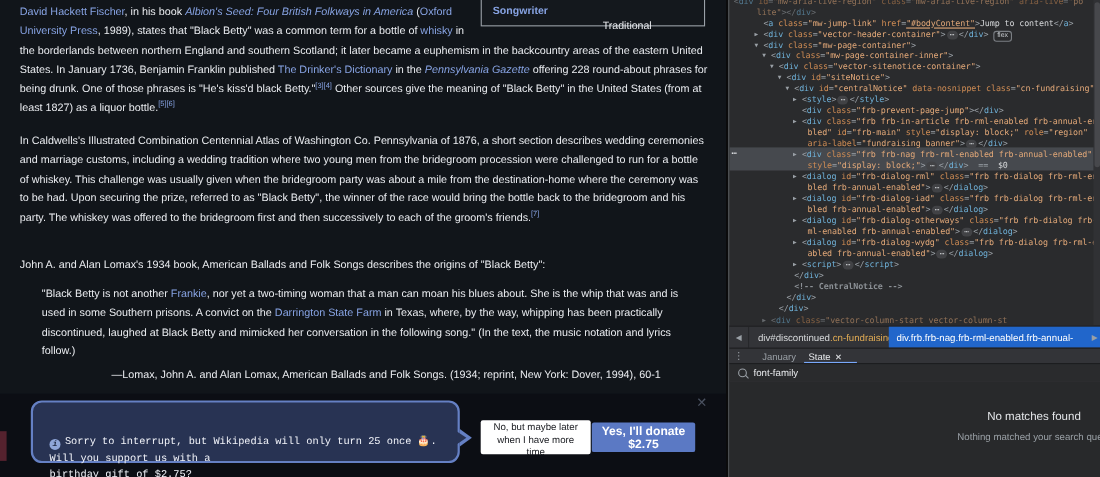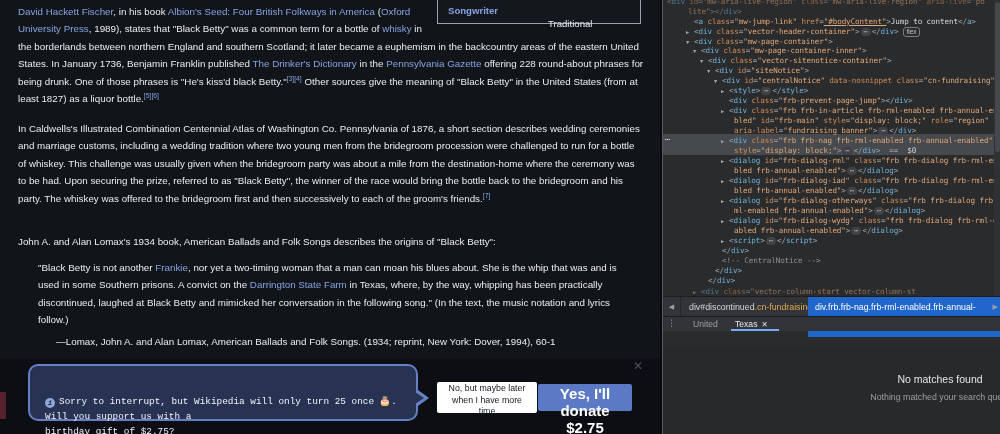"Albion's Seed: Four British Folkways" .s-li { font-style: none -> italic }
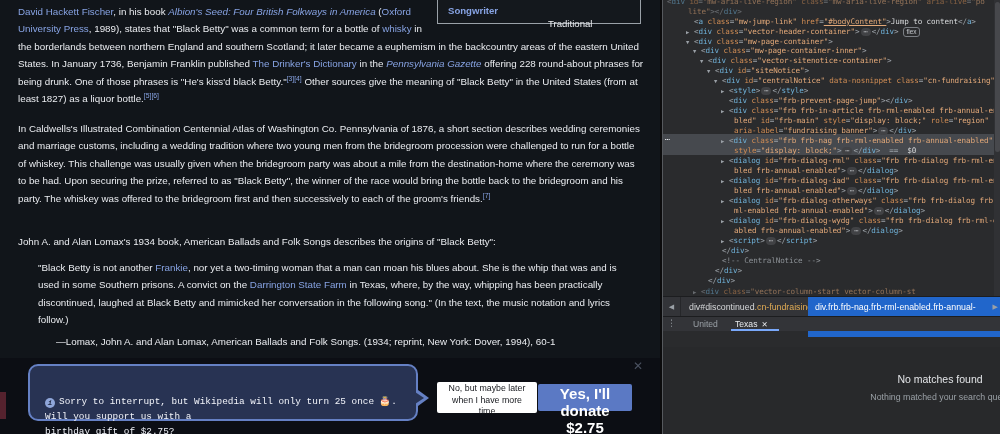"<!-- CentralNotice -->" div.trow { font-weight: none -> bold }
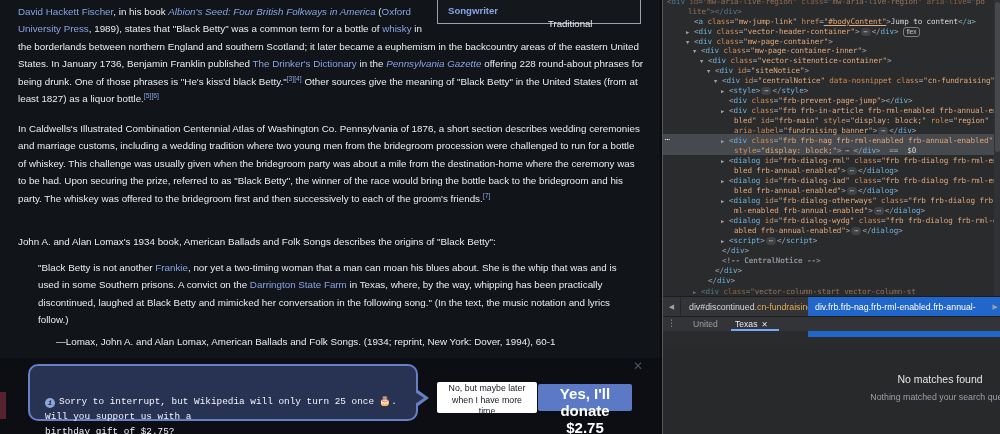"United" span.tab { text: United -> January }
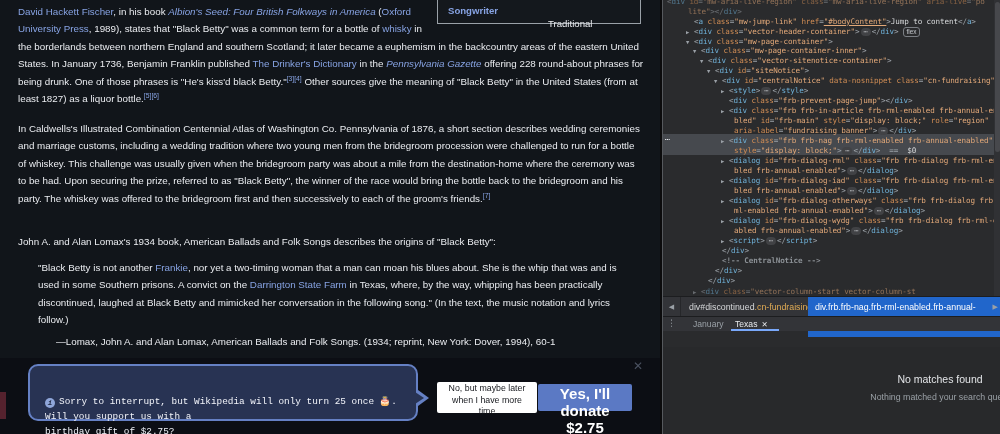"Texas" span { text: Texas -> State }
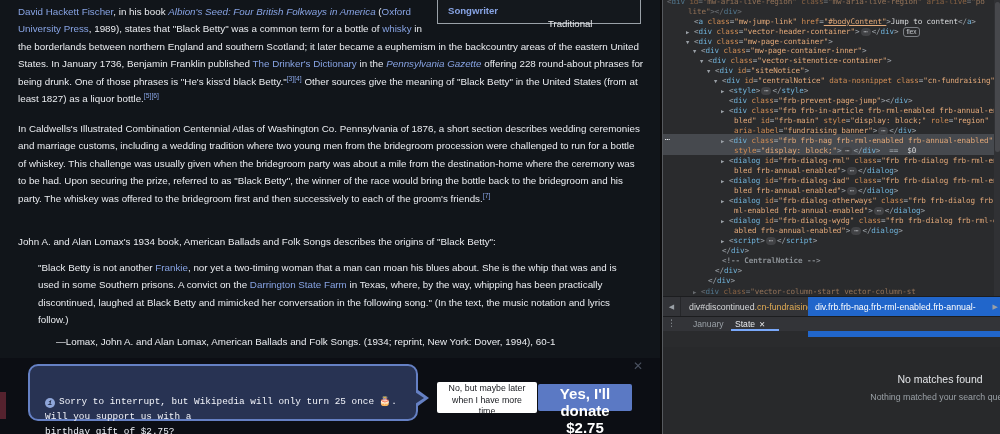"—Lomax, John A. and Alan" div.para { text-align: none -> center }
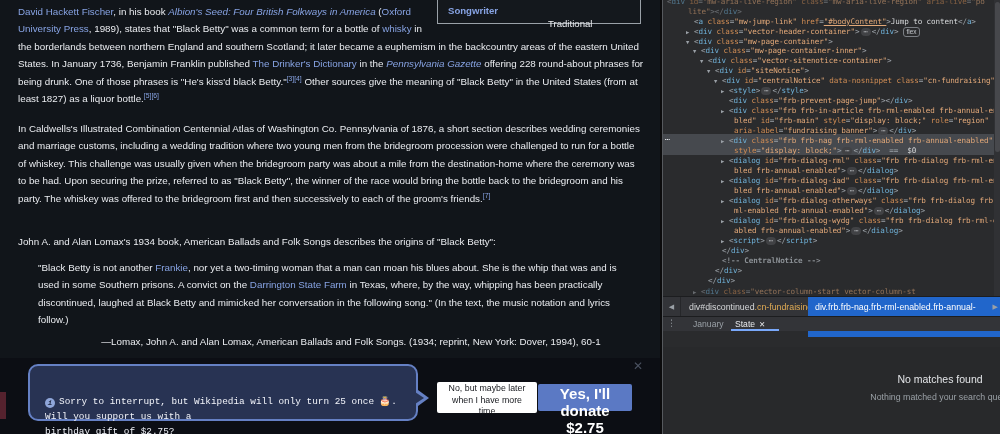"font-family" div { html: none -> <div> <span></span> <span>font-family</span> </div> }
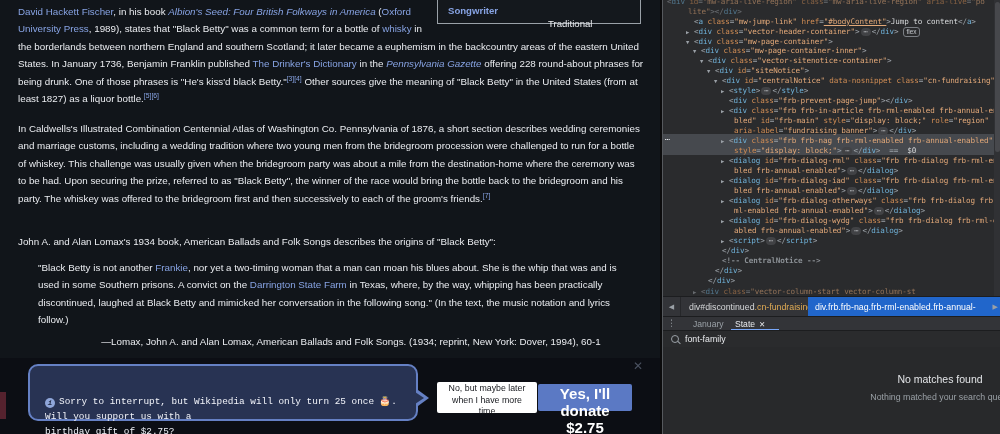"Yes, I'll donate $2.75" #btn-donate { font-size: 15px -> 11px }
